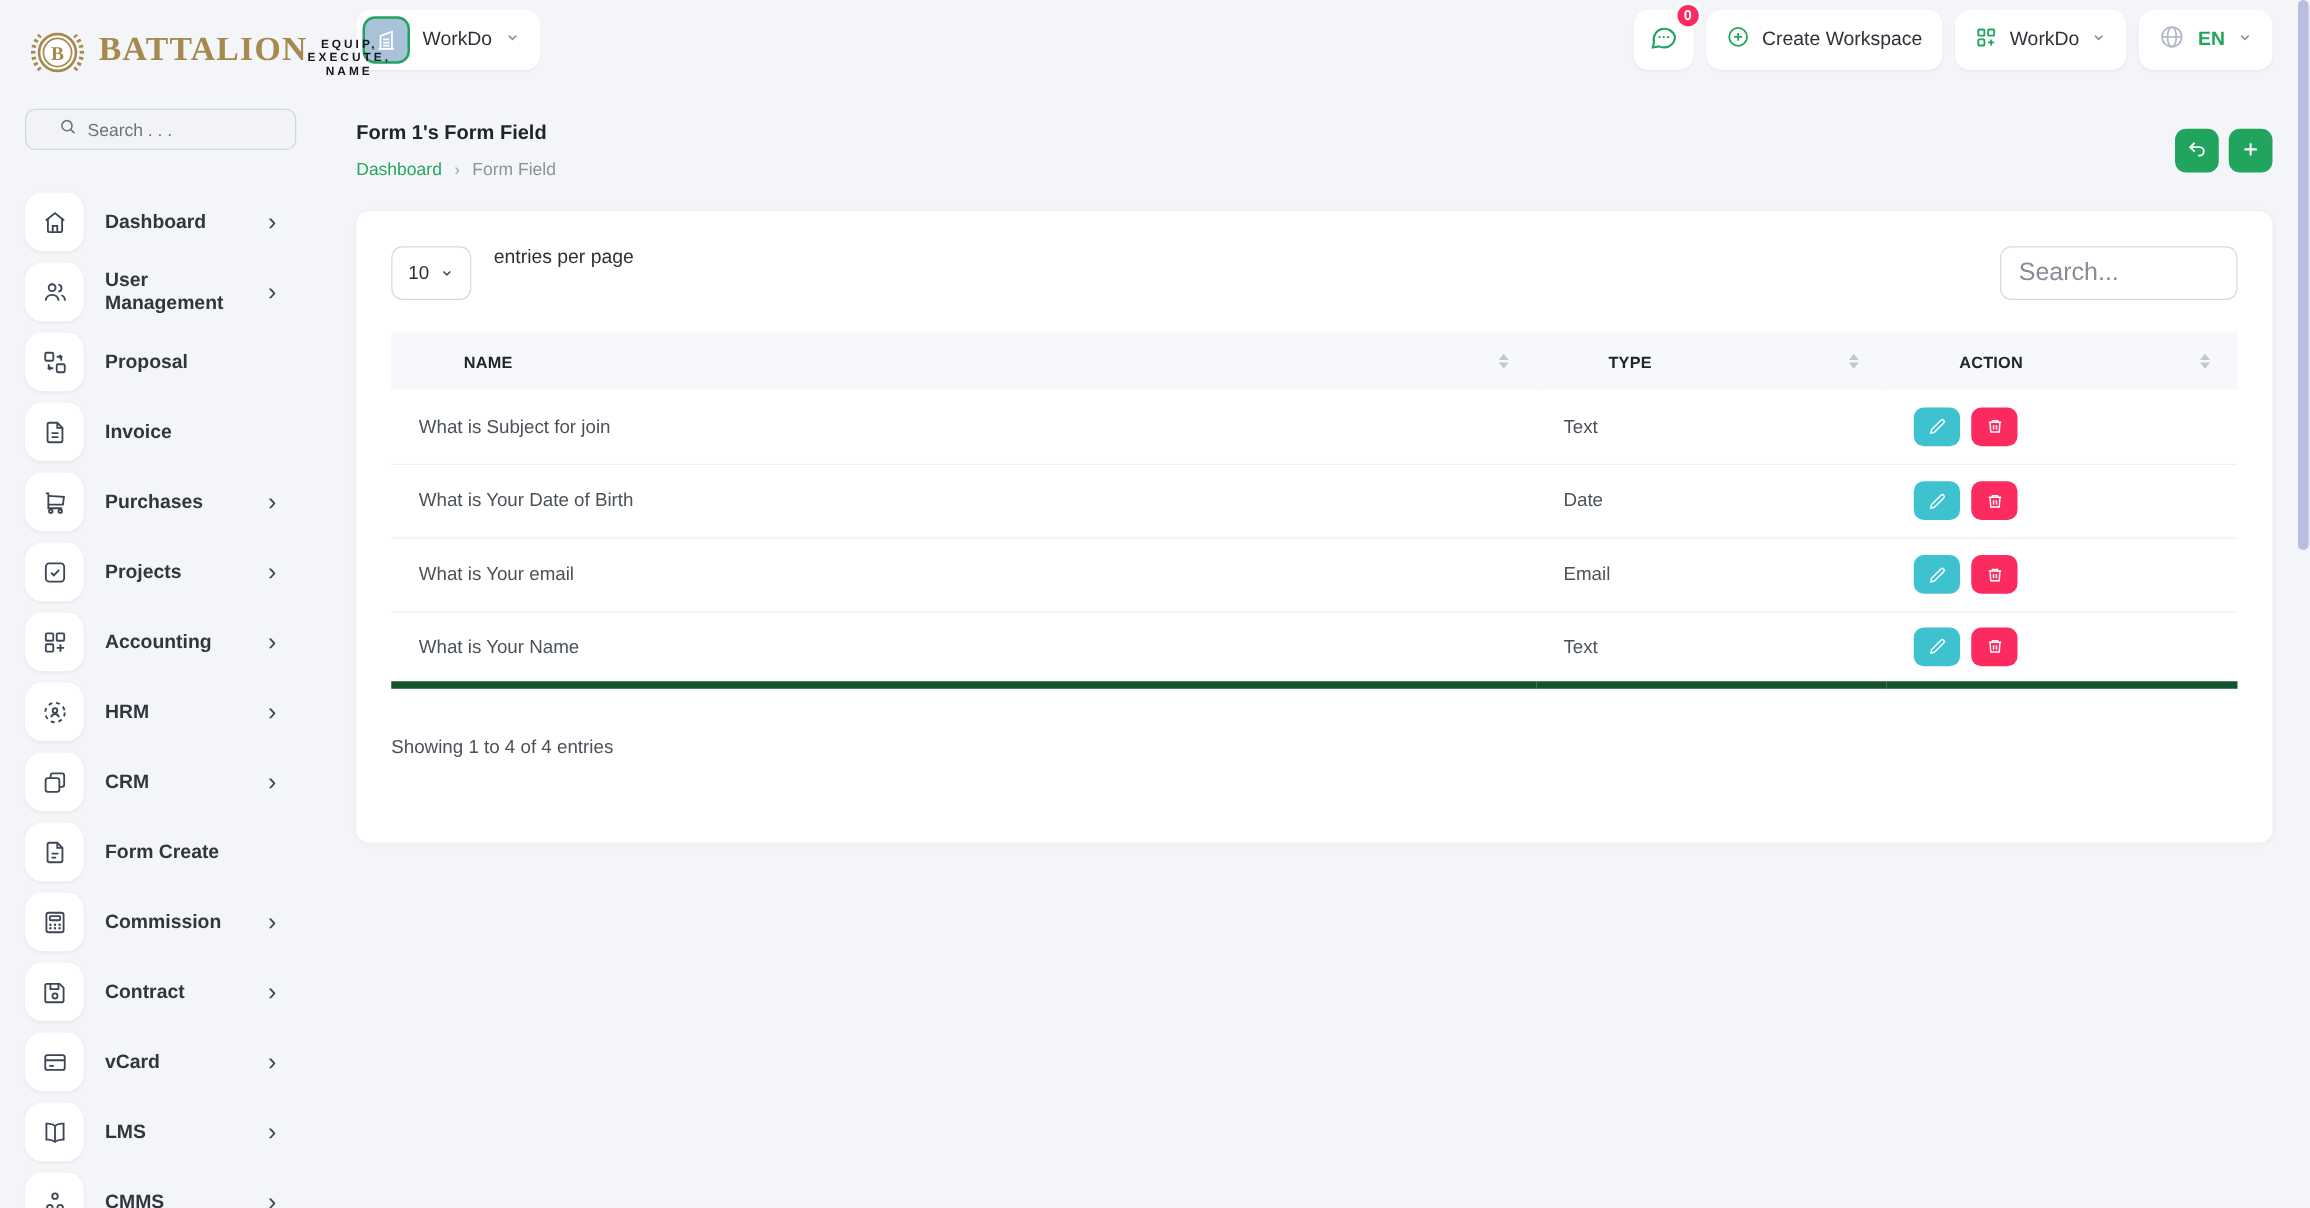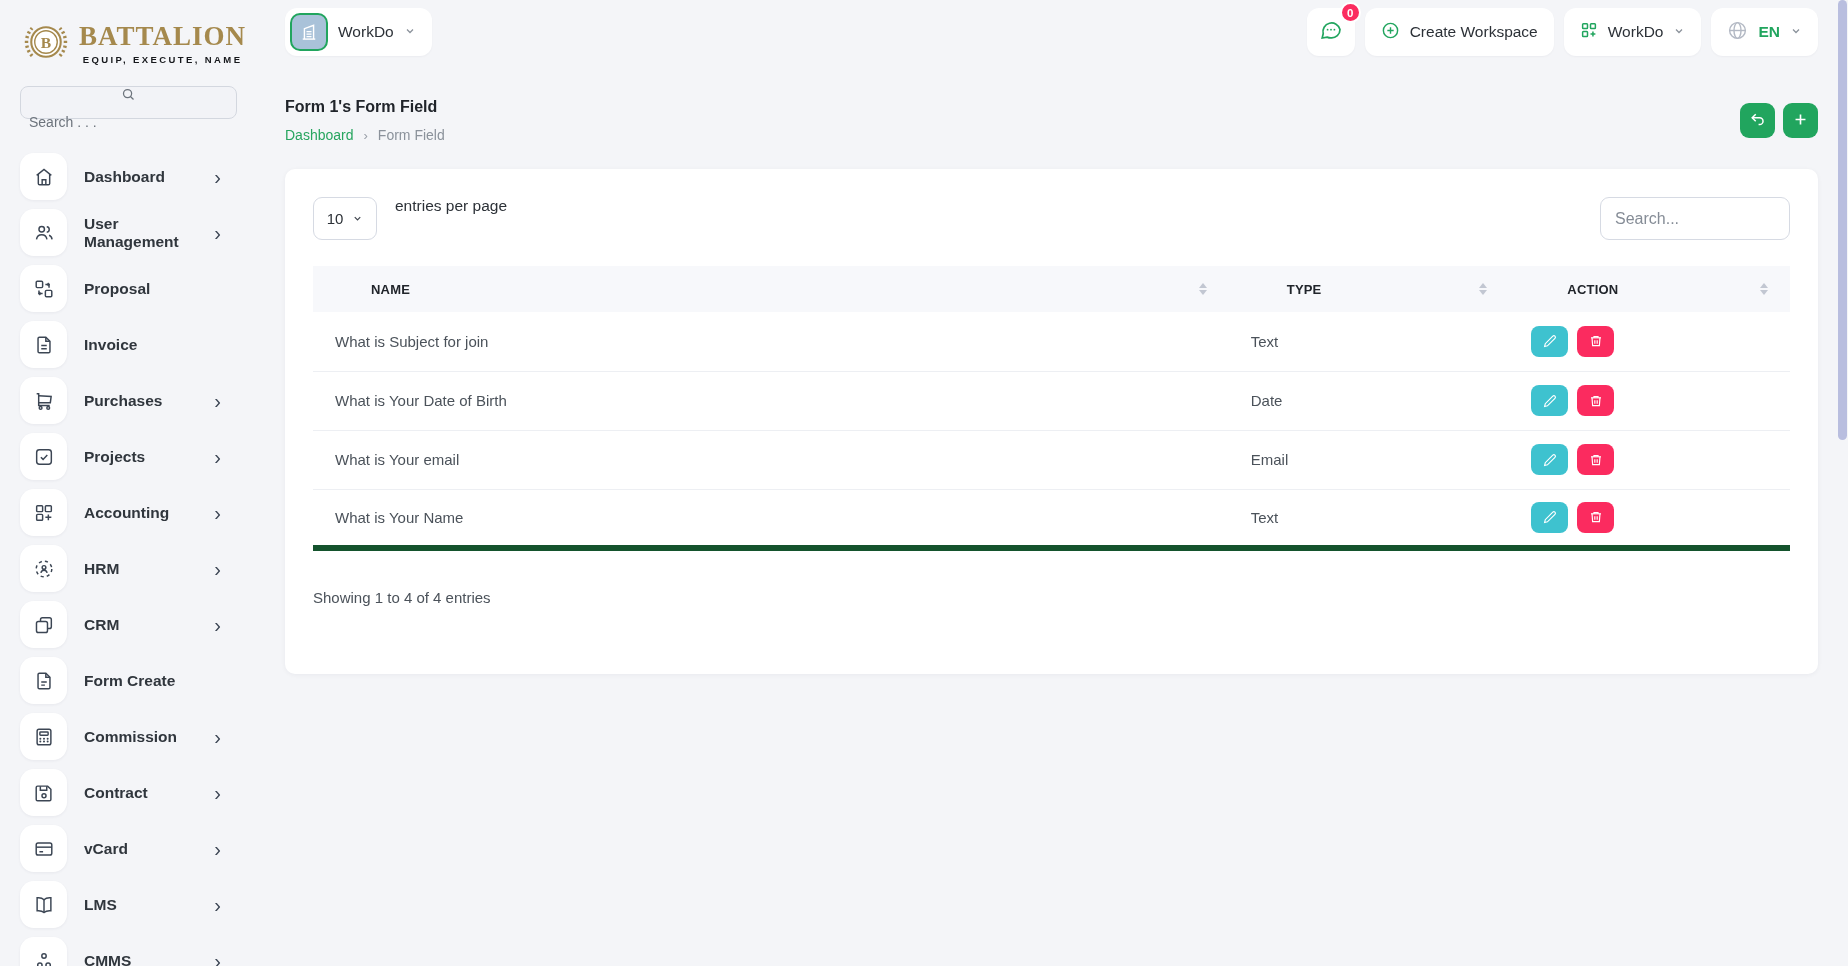"BATTALION" .brand-text { flex-direction: column -> row }
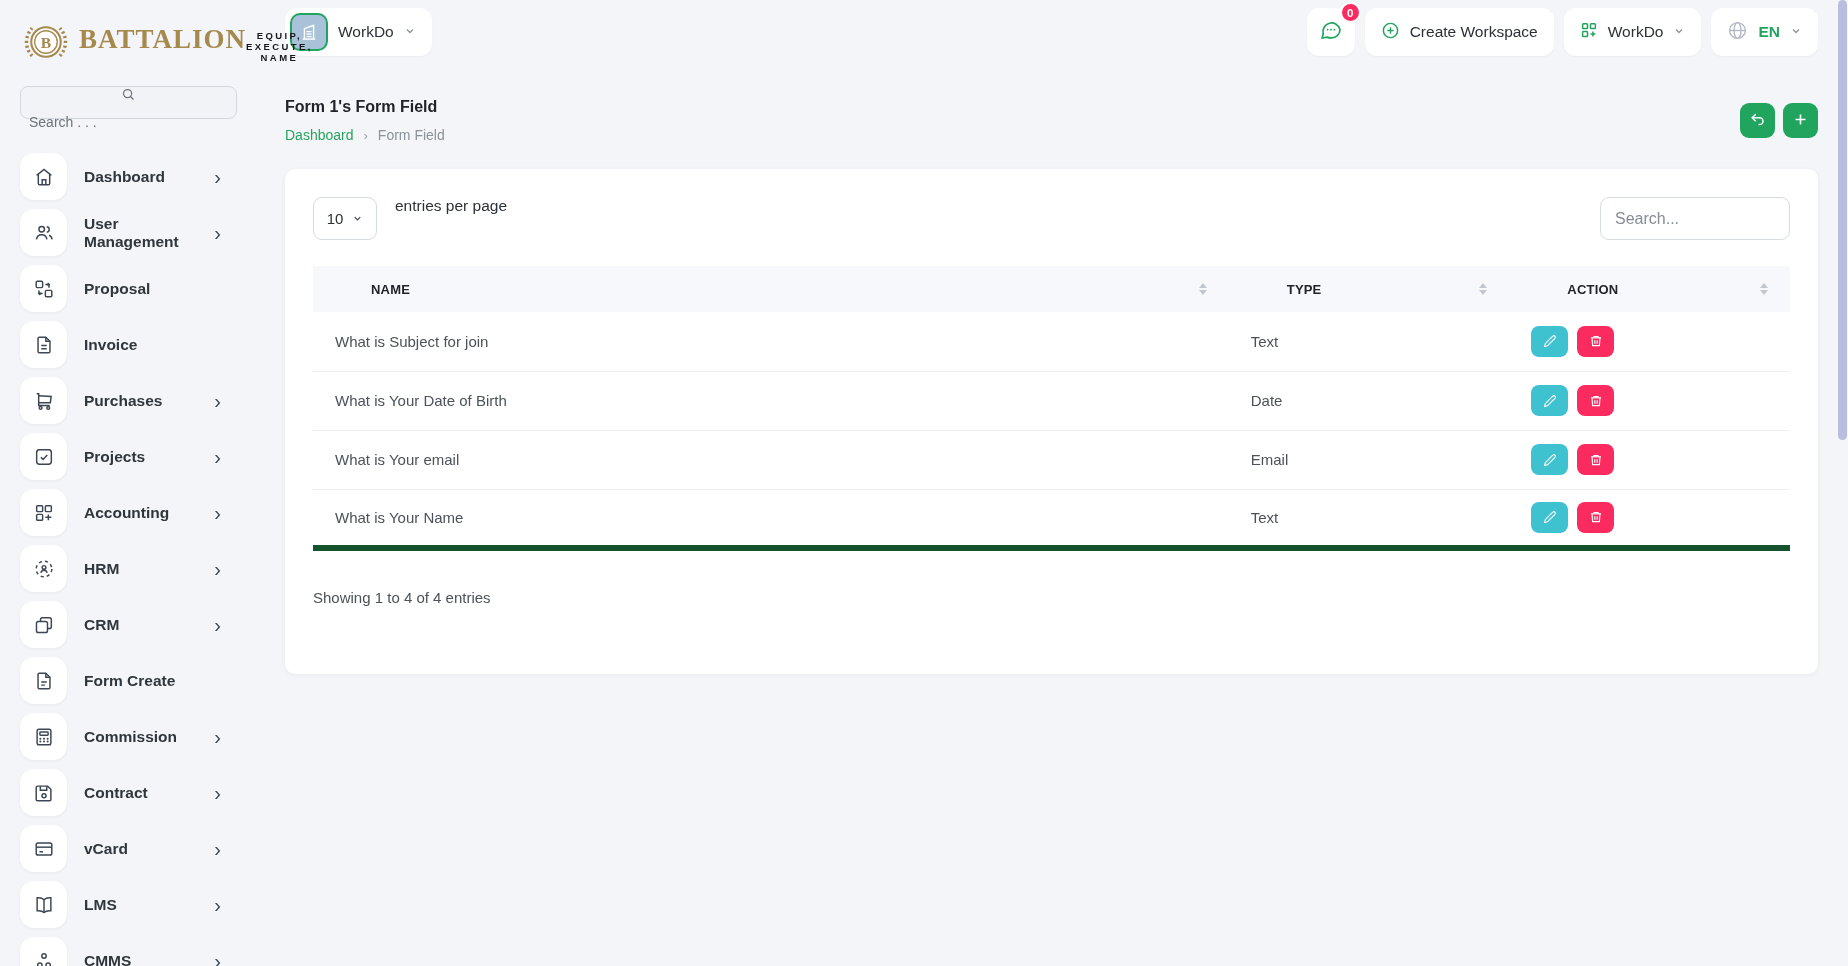"Search . . ." .side-search { flex-direction: column -> none; padding: 0 8px -> 0 26px }
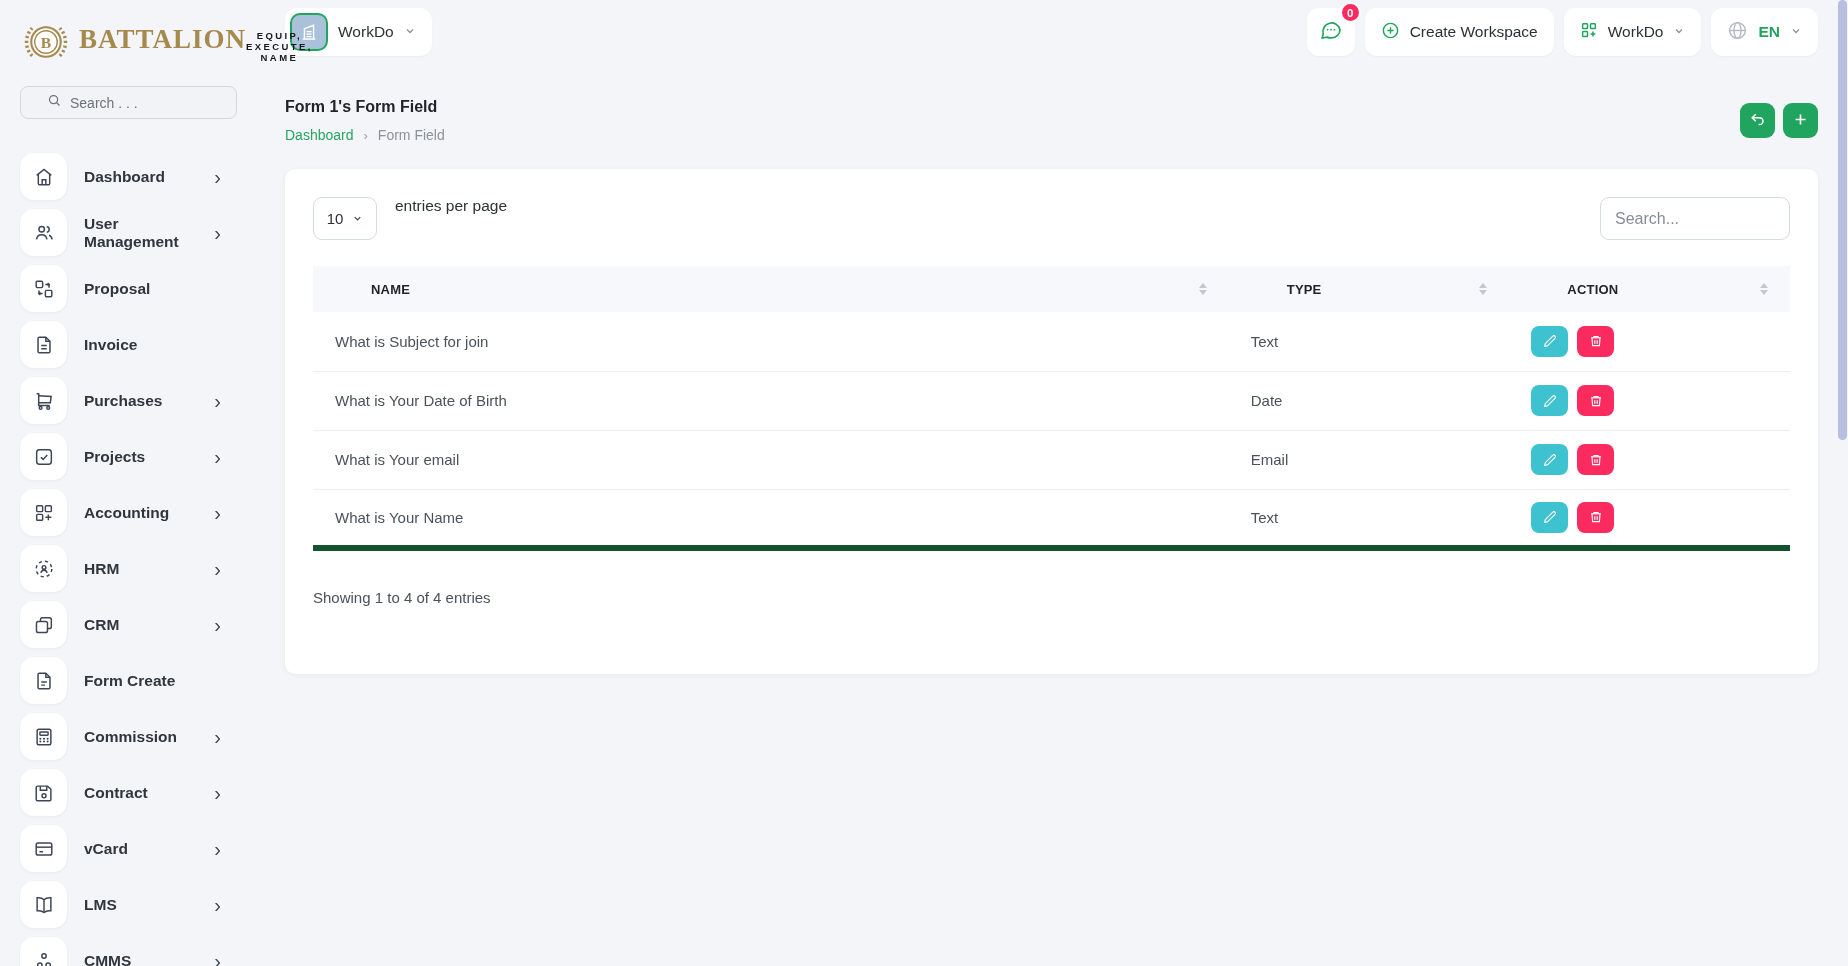"Search..." .table-search { font-size: 16px -> 20px }
